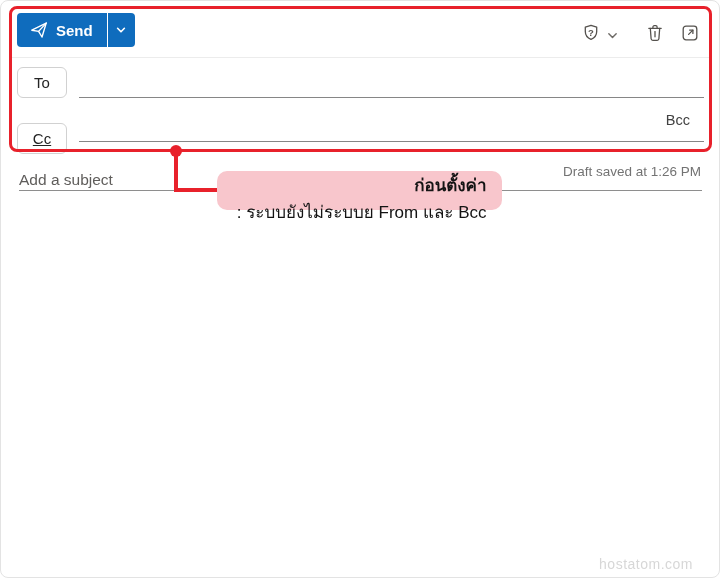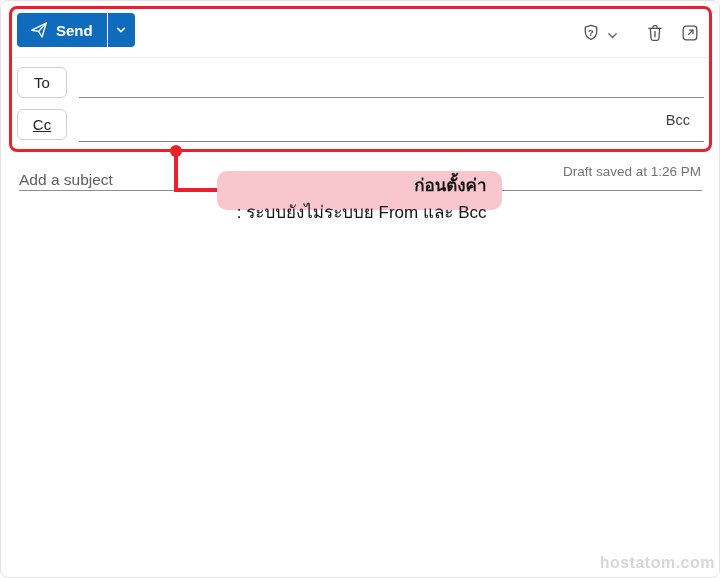"Cc" button.recip-btn { top: 108px -> 122px }
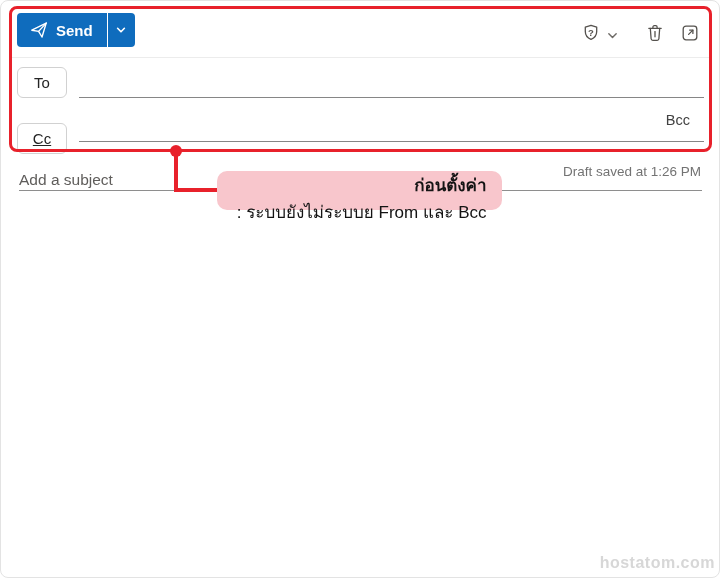"hostatom.com" .watermark { font-size: 16px -> 14px; font-weight: bold -> none; right: 4px -> 26px }
